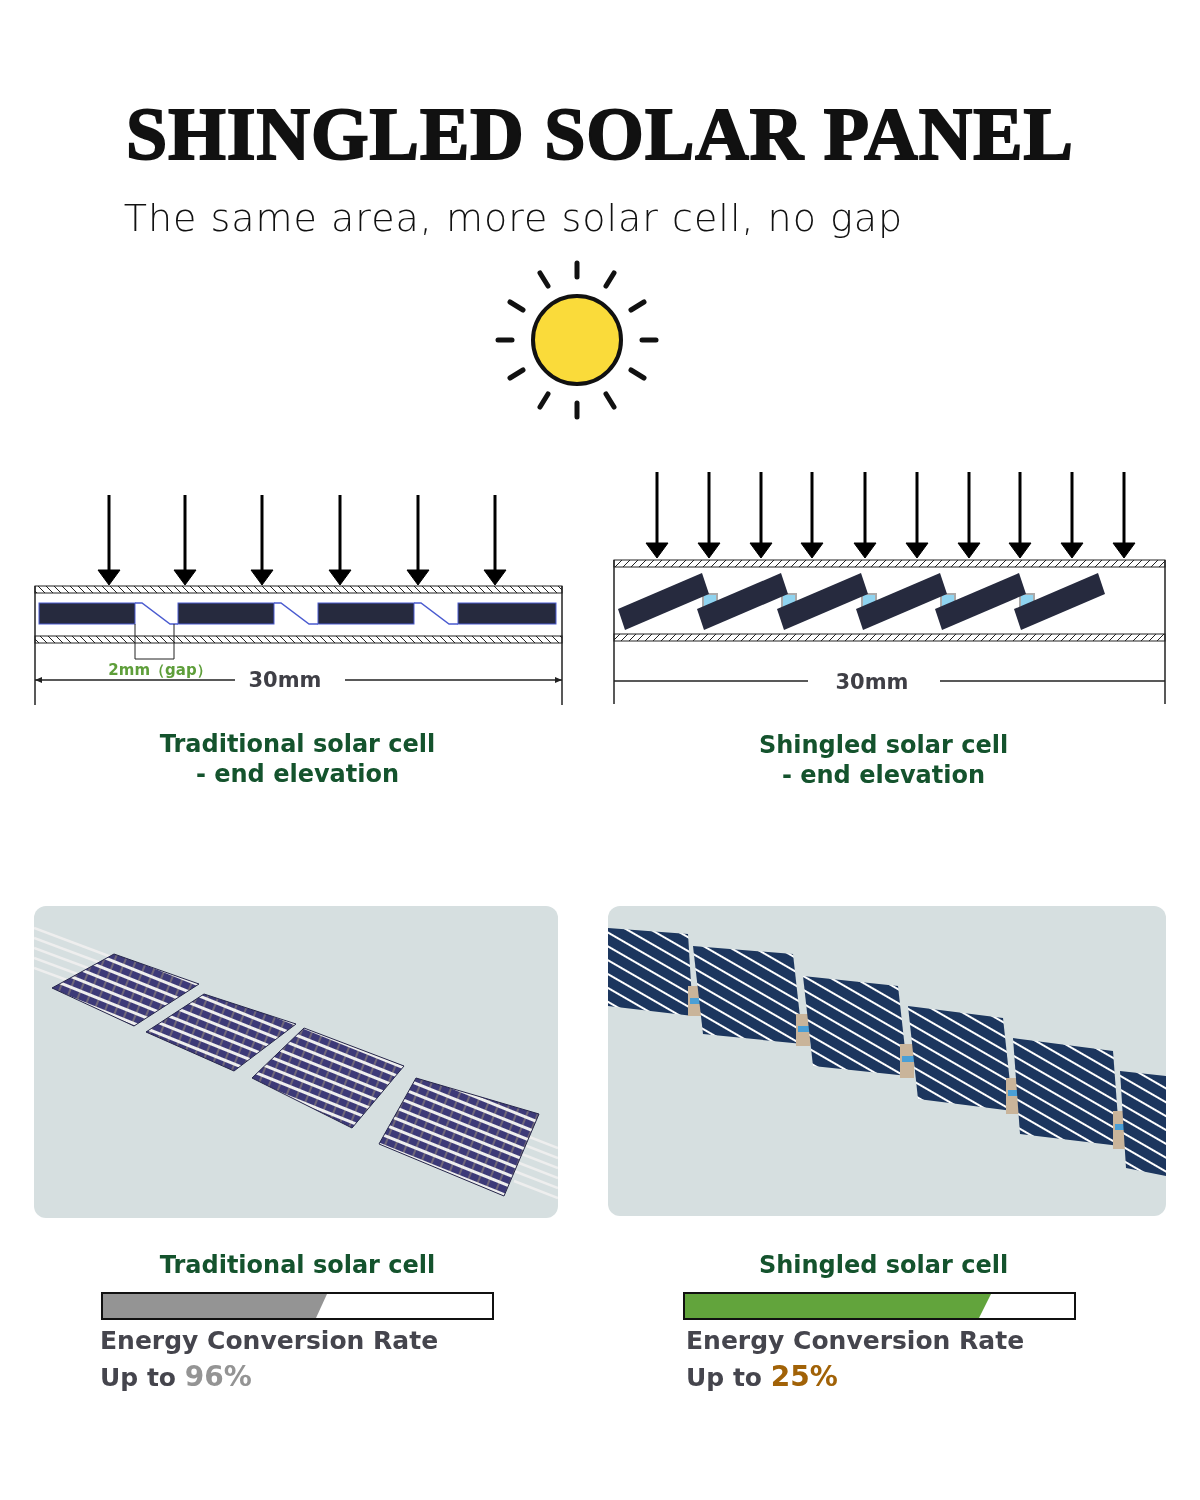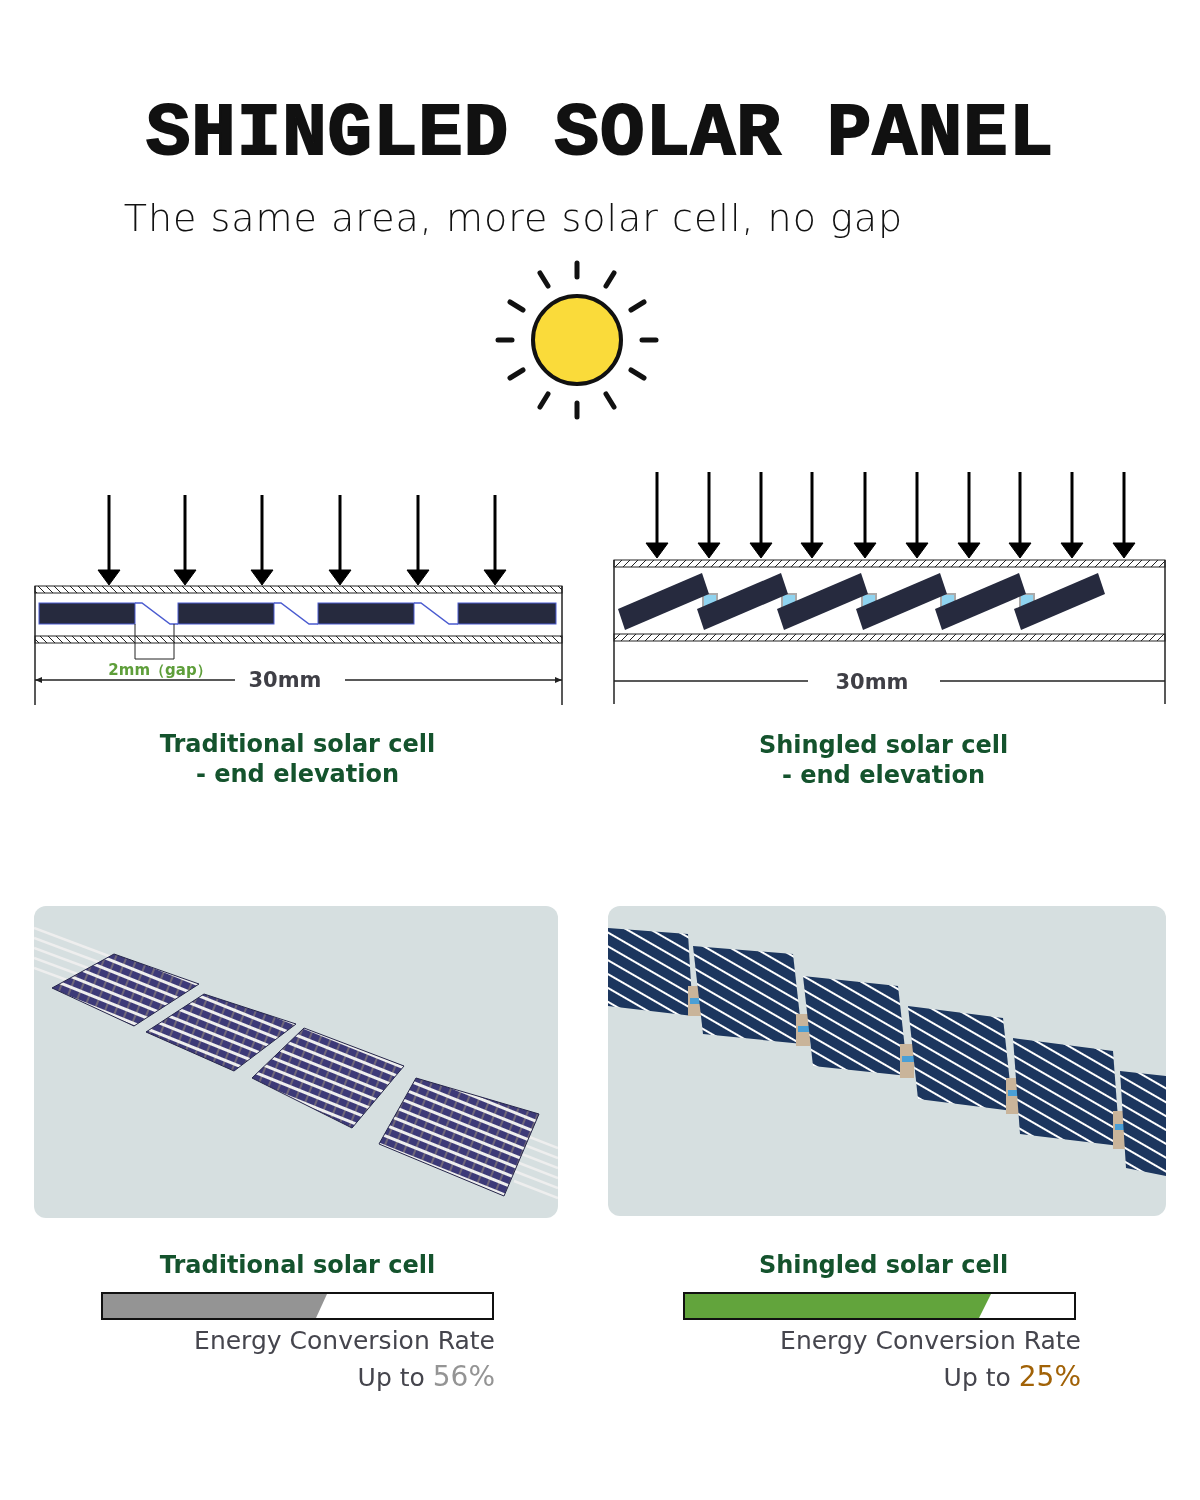"SHINGLED SOLAR PANEL" .title { font-family: Liberation Mono, monospace -> Liberation Serif, serif }
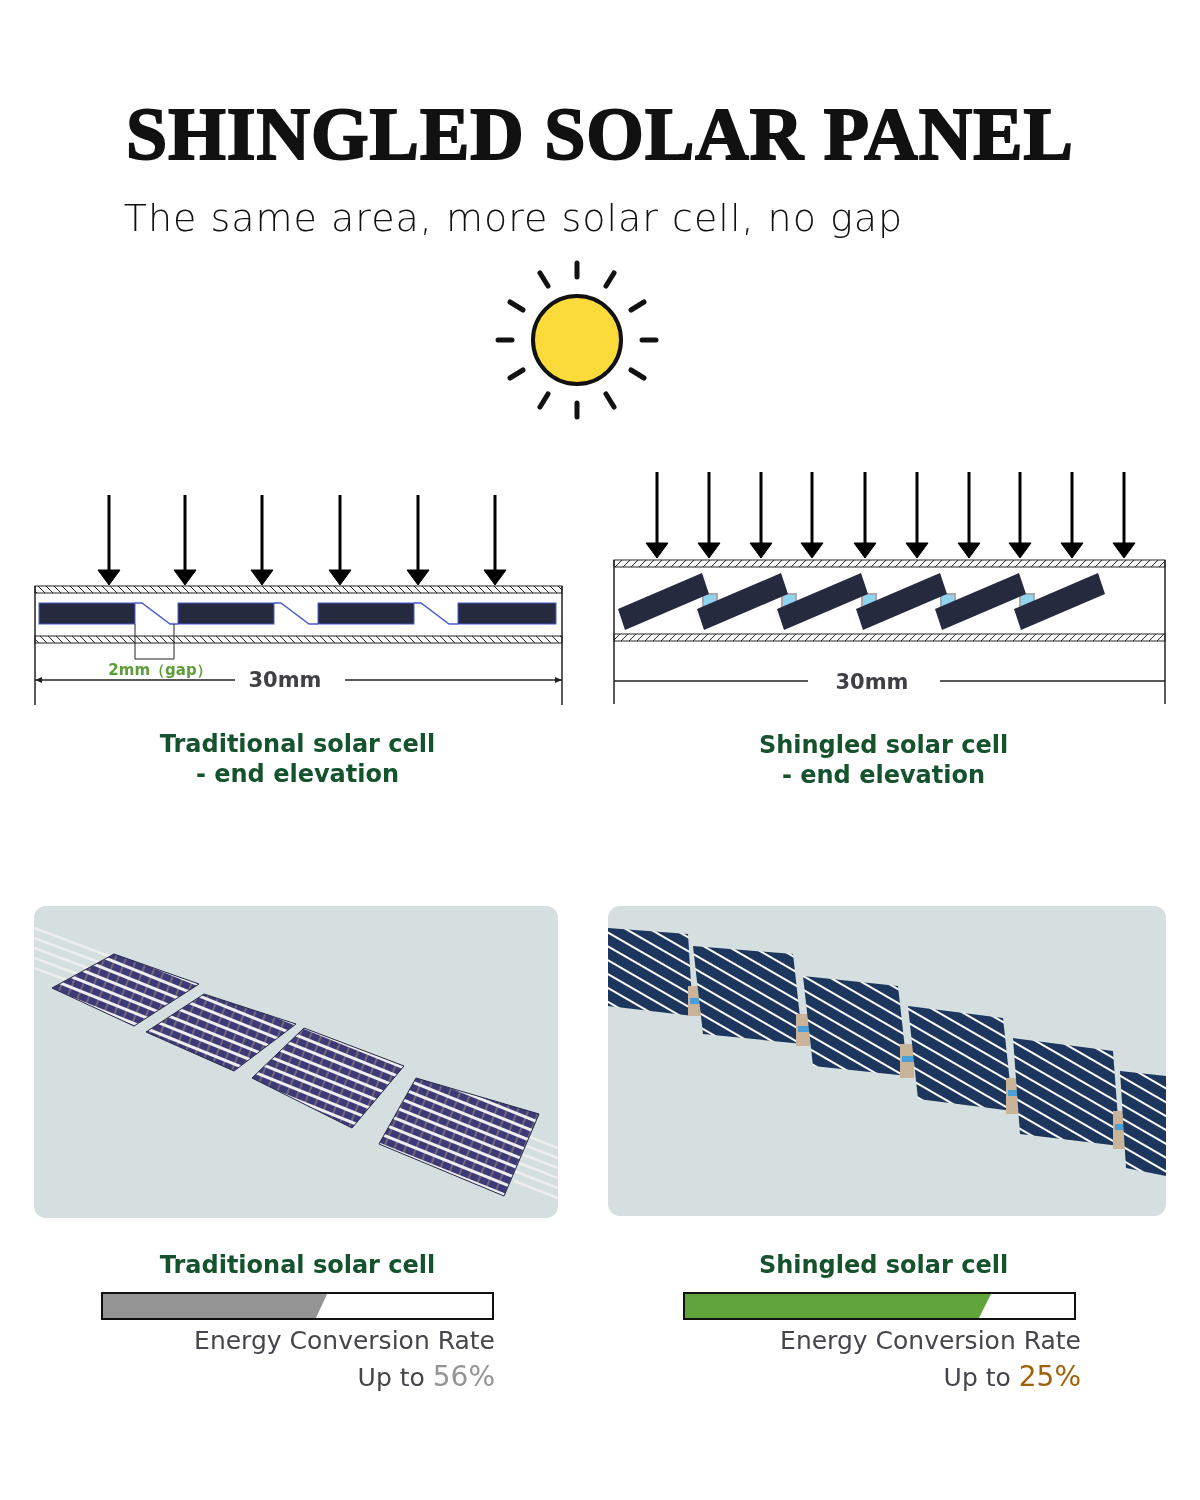"Energy Conversion Rate" .rate { font-weight: normal -> bold; text-align: right -> left }
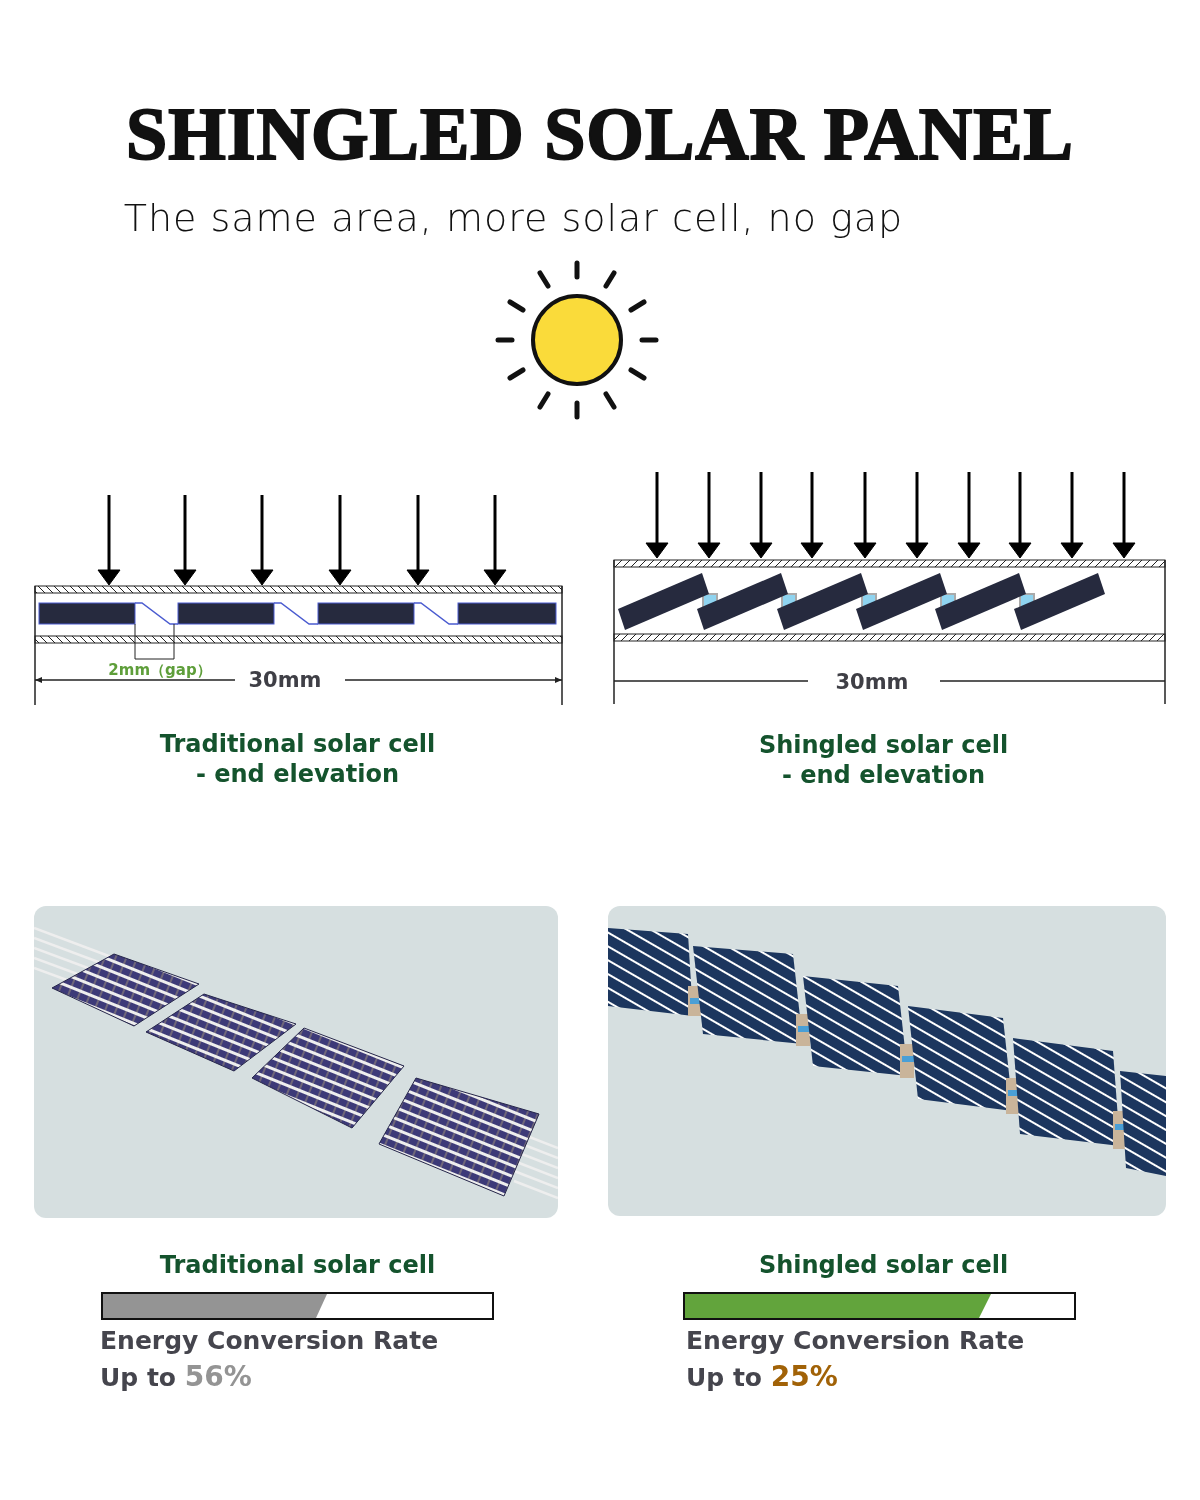"56%" span.pct { text: 56% -> 96% }
